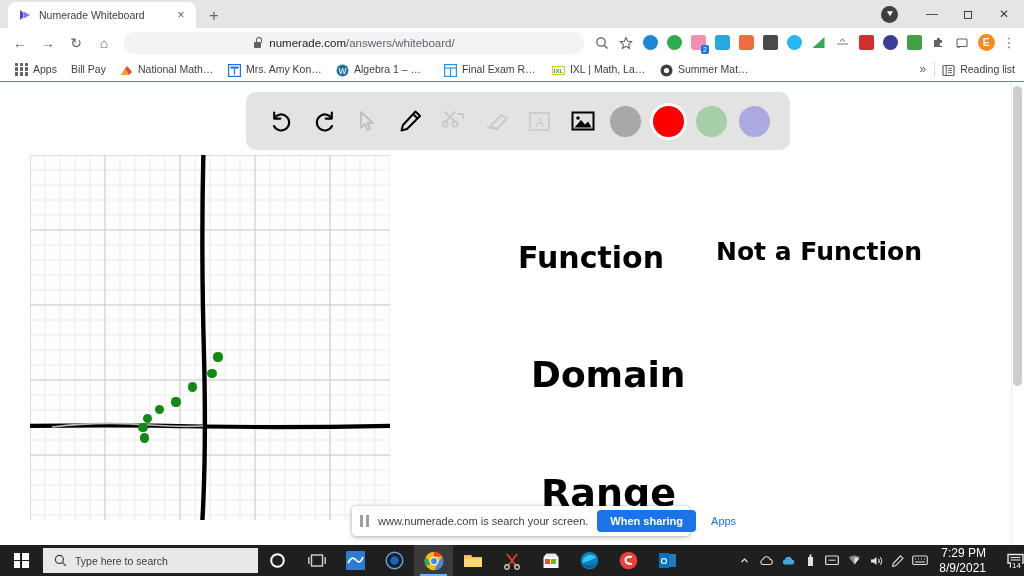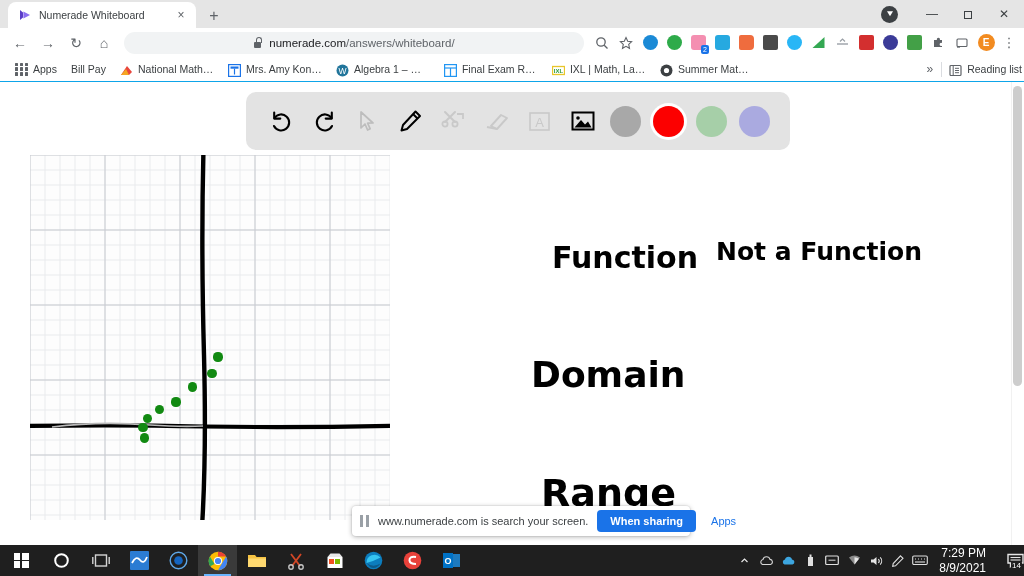"Reading list" .readinglist { padding: 0 2px 0 7px -> 0 9px 0 7px }
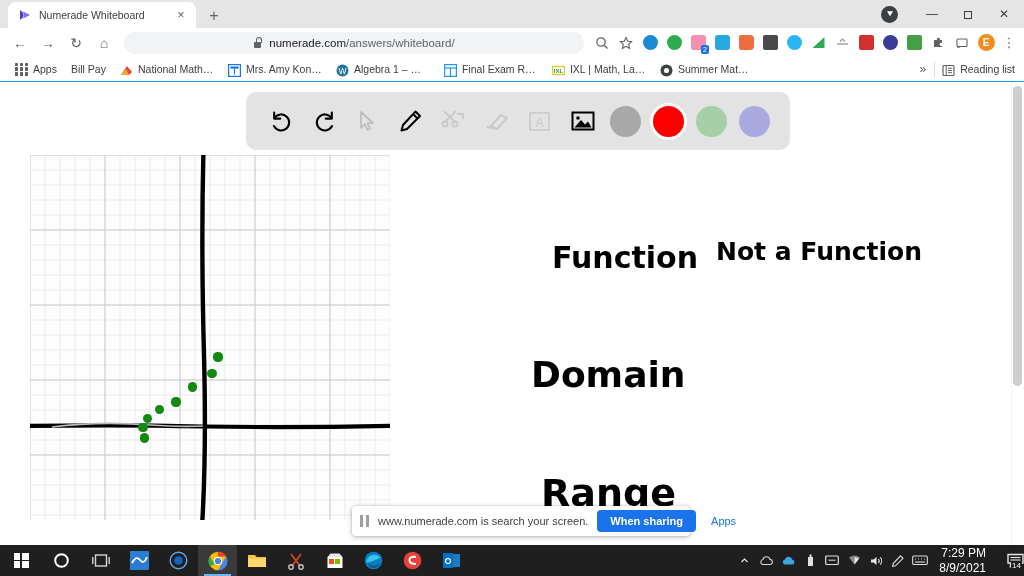"Function" div.hand { margin-left: 34px -> none }
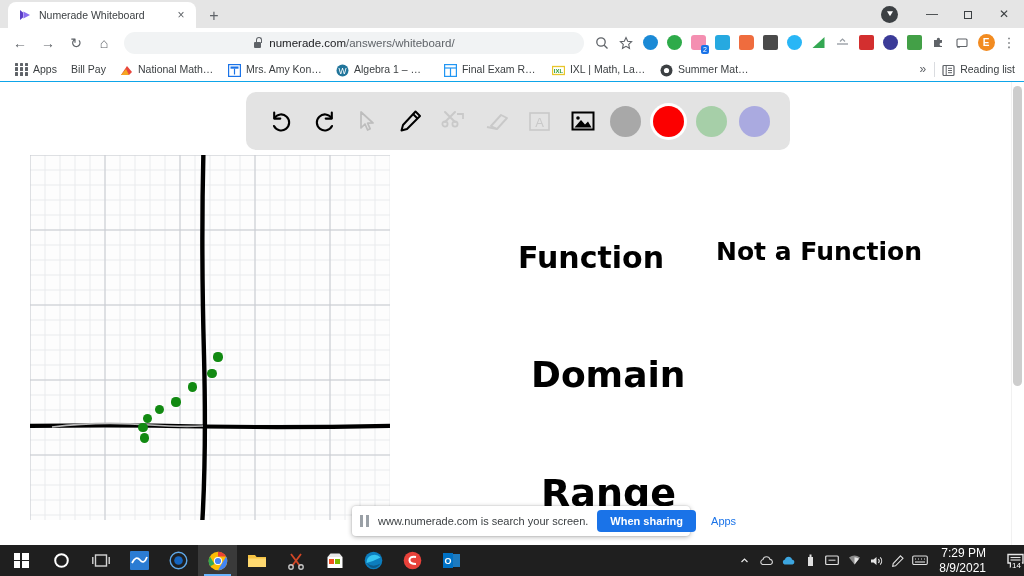"Type here to search" div.search-box { html: none -> <div> <svg> <circle></circle> <line></line> </svg> <span>Type here to search</span> </div> }
